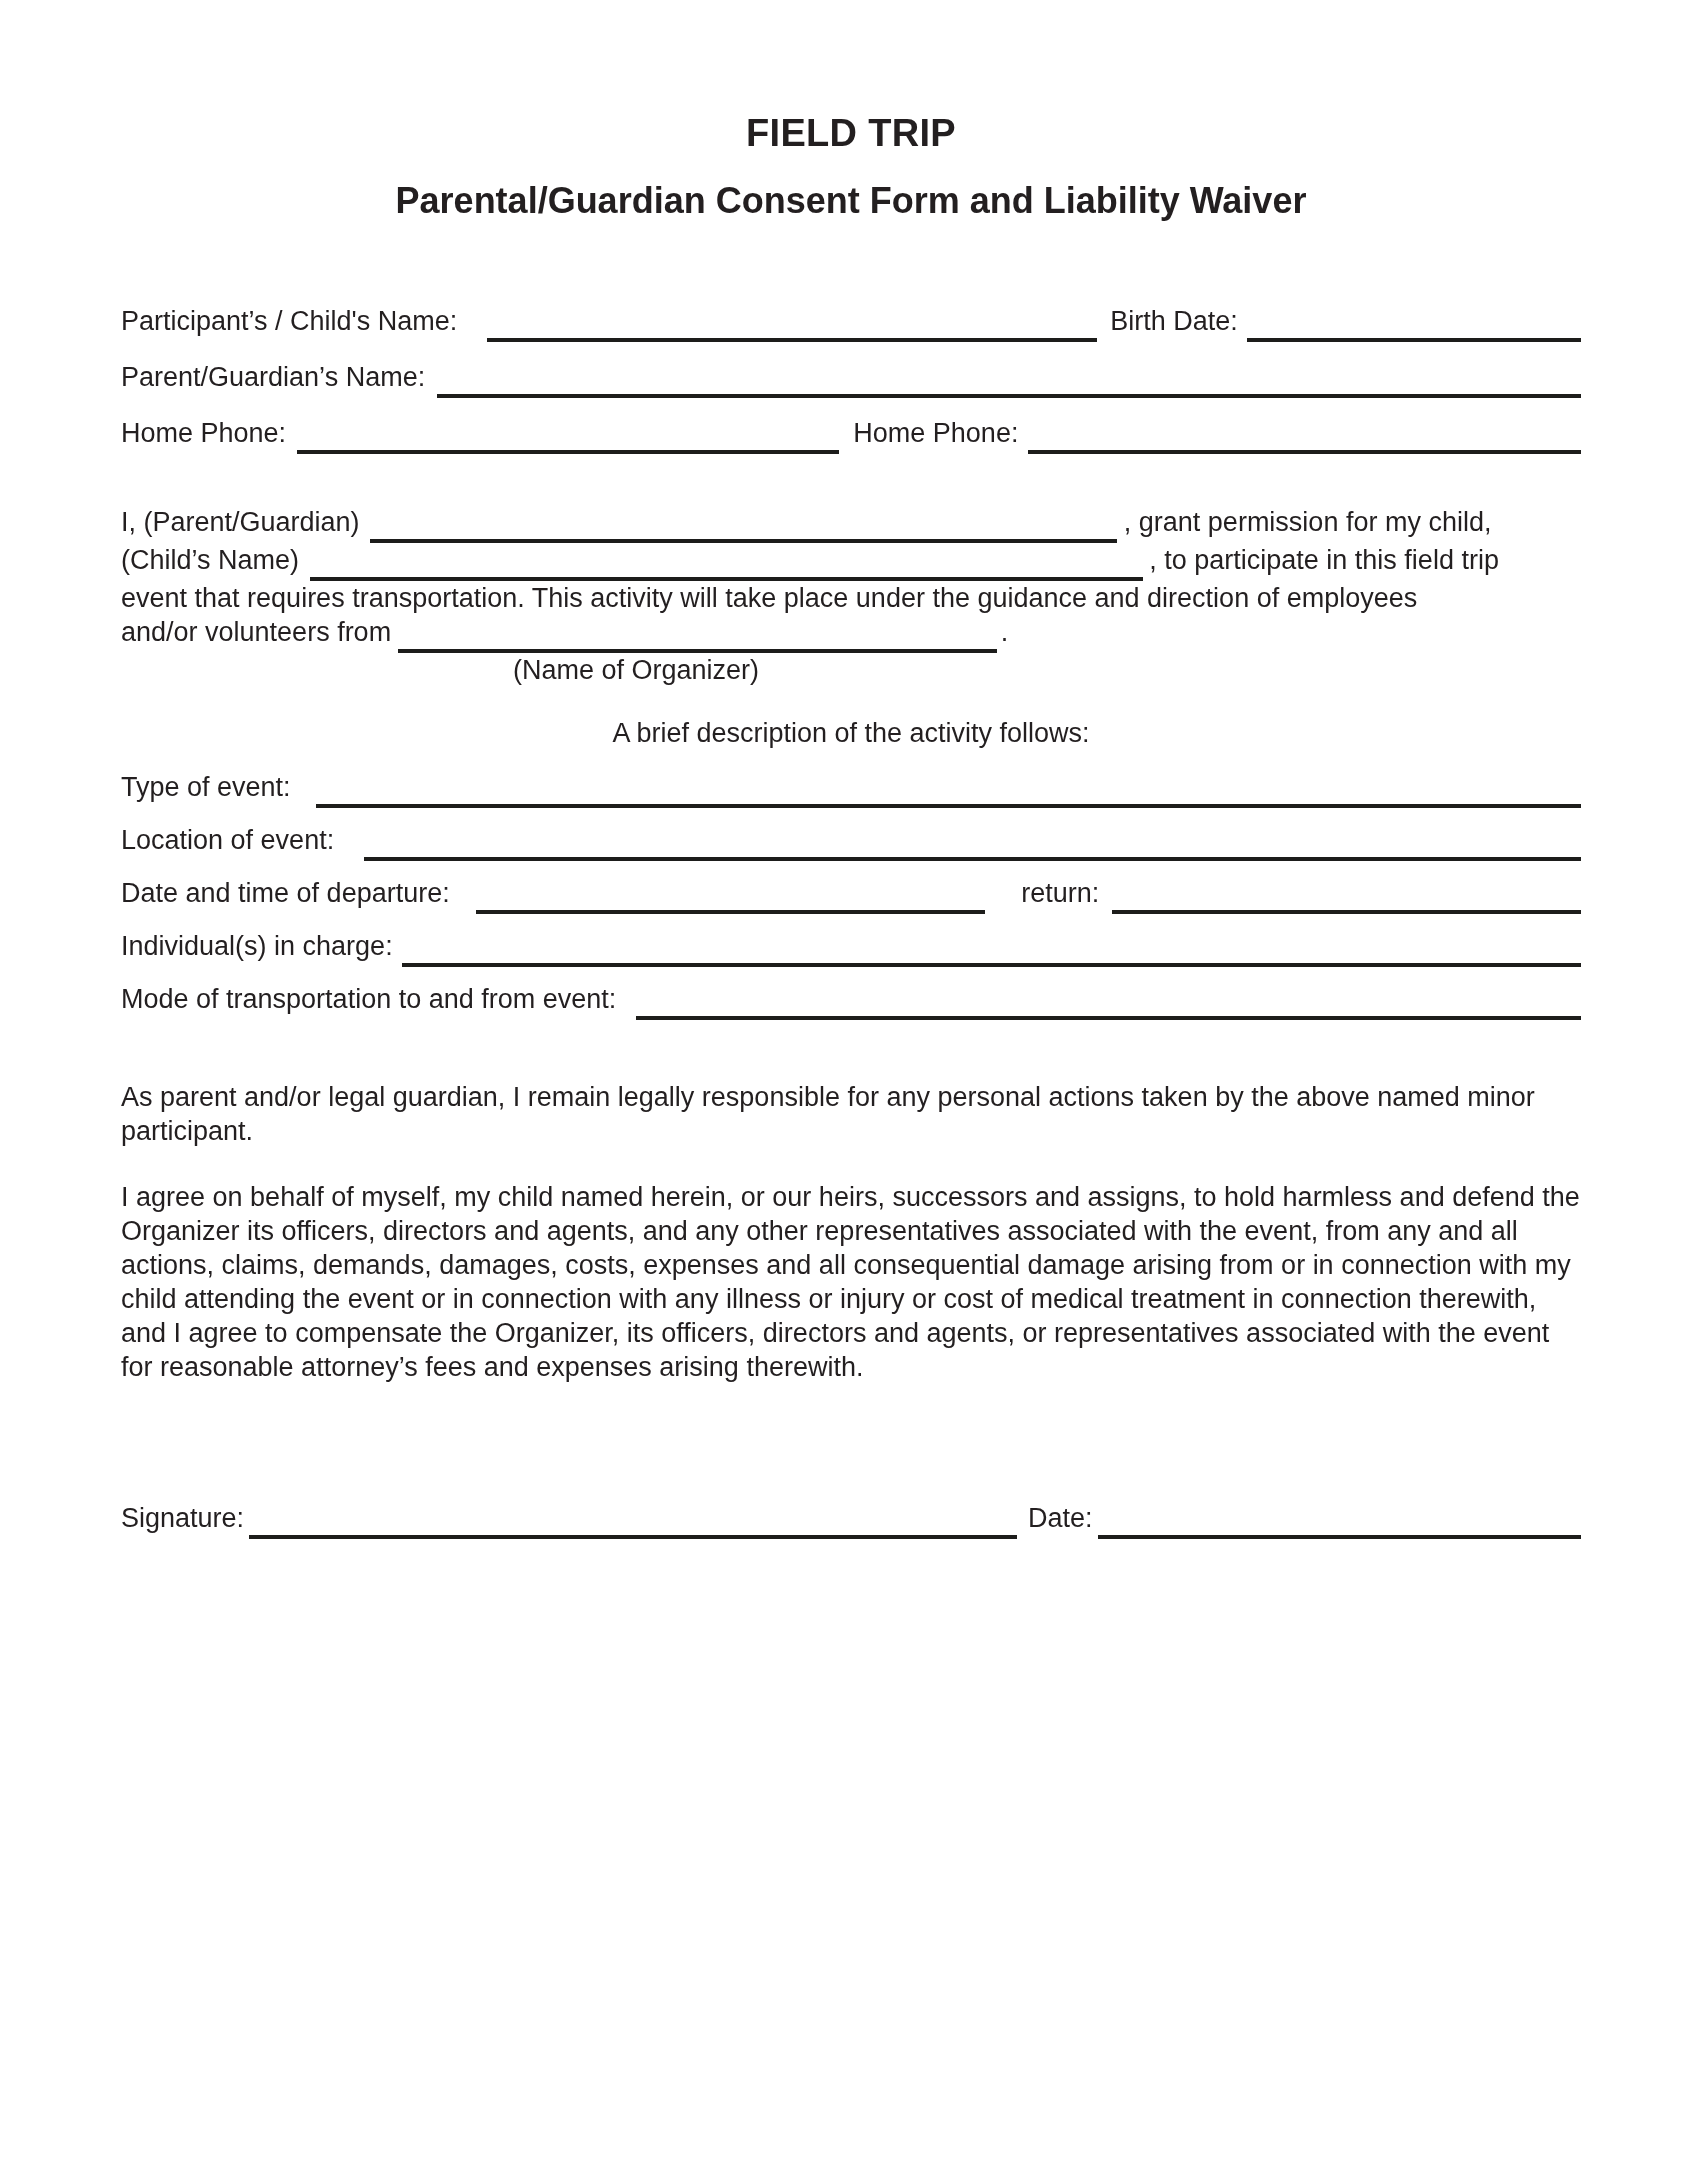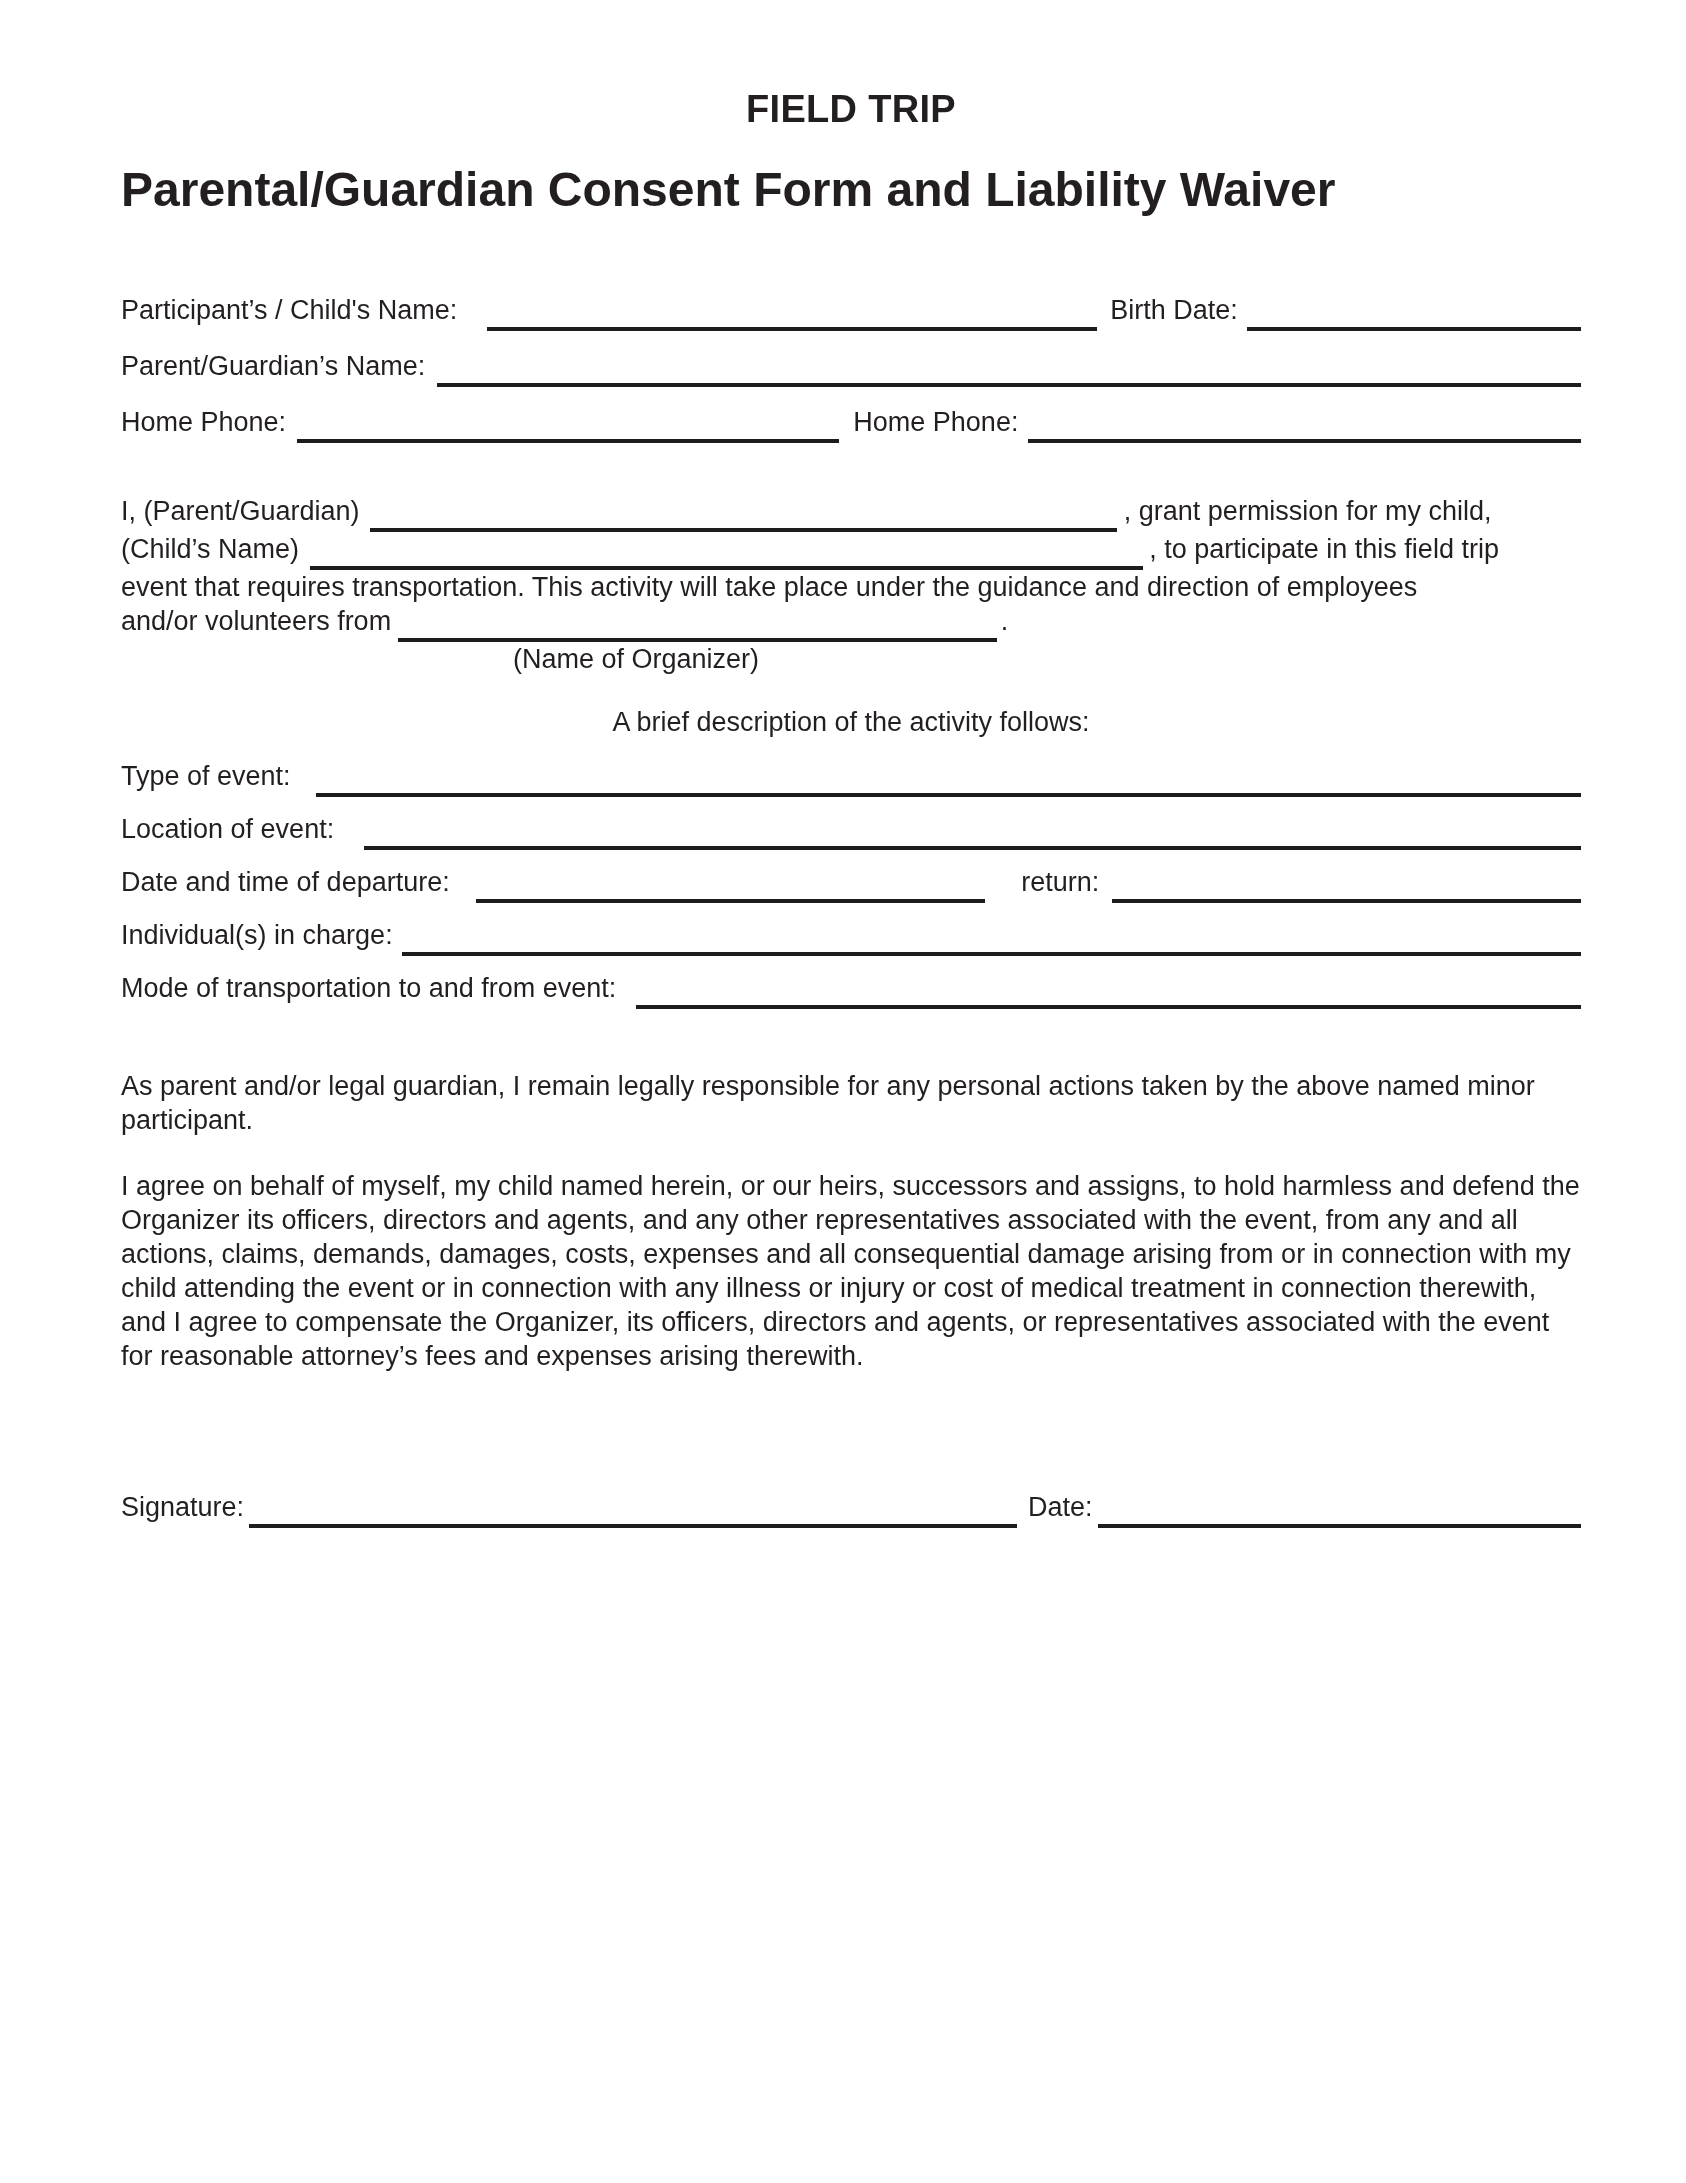"FIELD TRIP" .title { margin-top: 88px -> 112px }
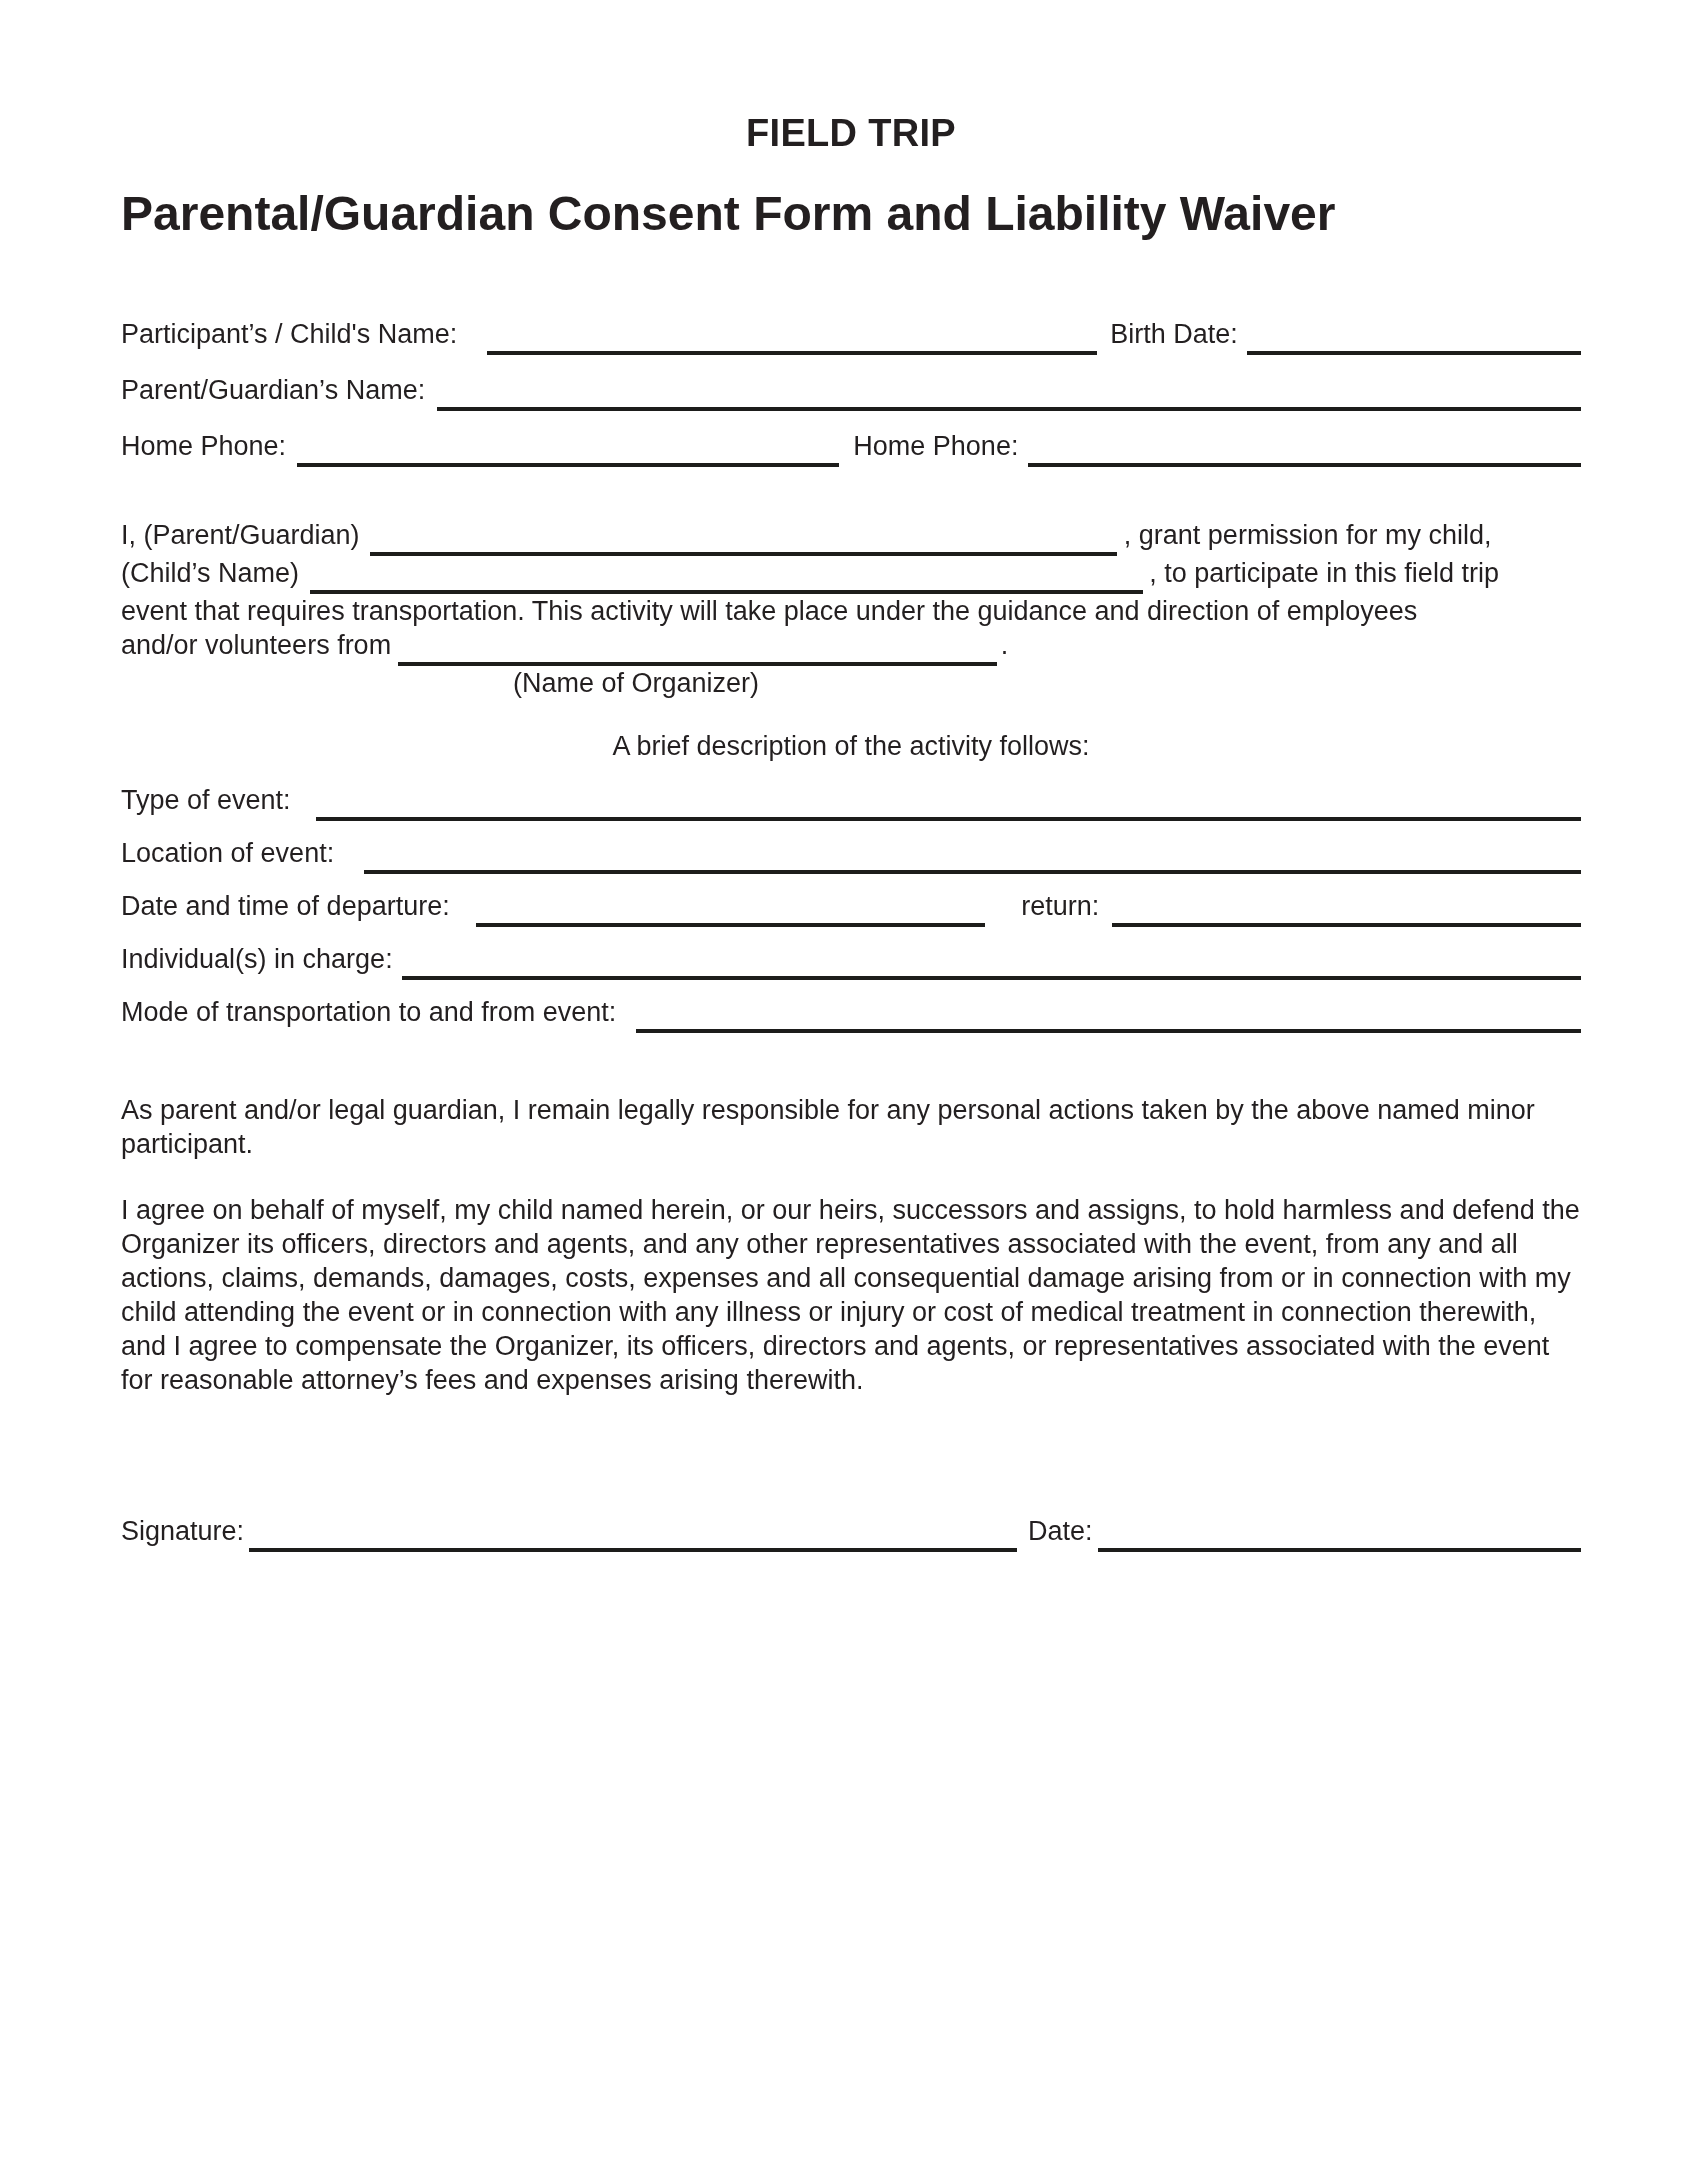"Parental/Guardian Consent Form and" .subtitle { font-size: 48px -> 36px; margin-top: 39px -> 26px; text-align: left -> center }
